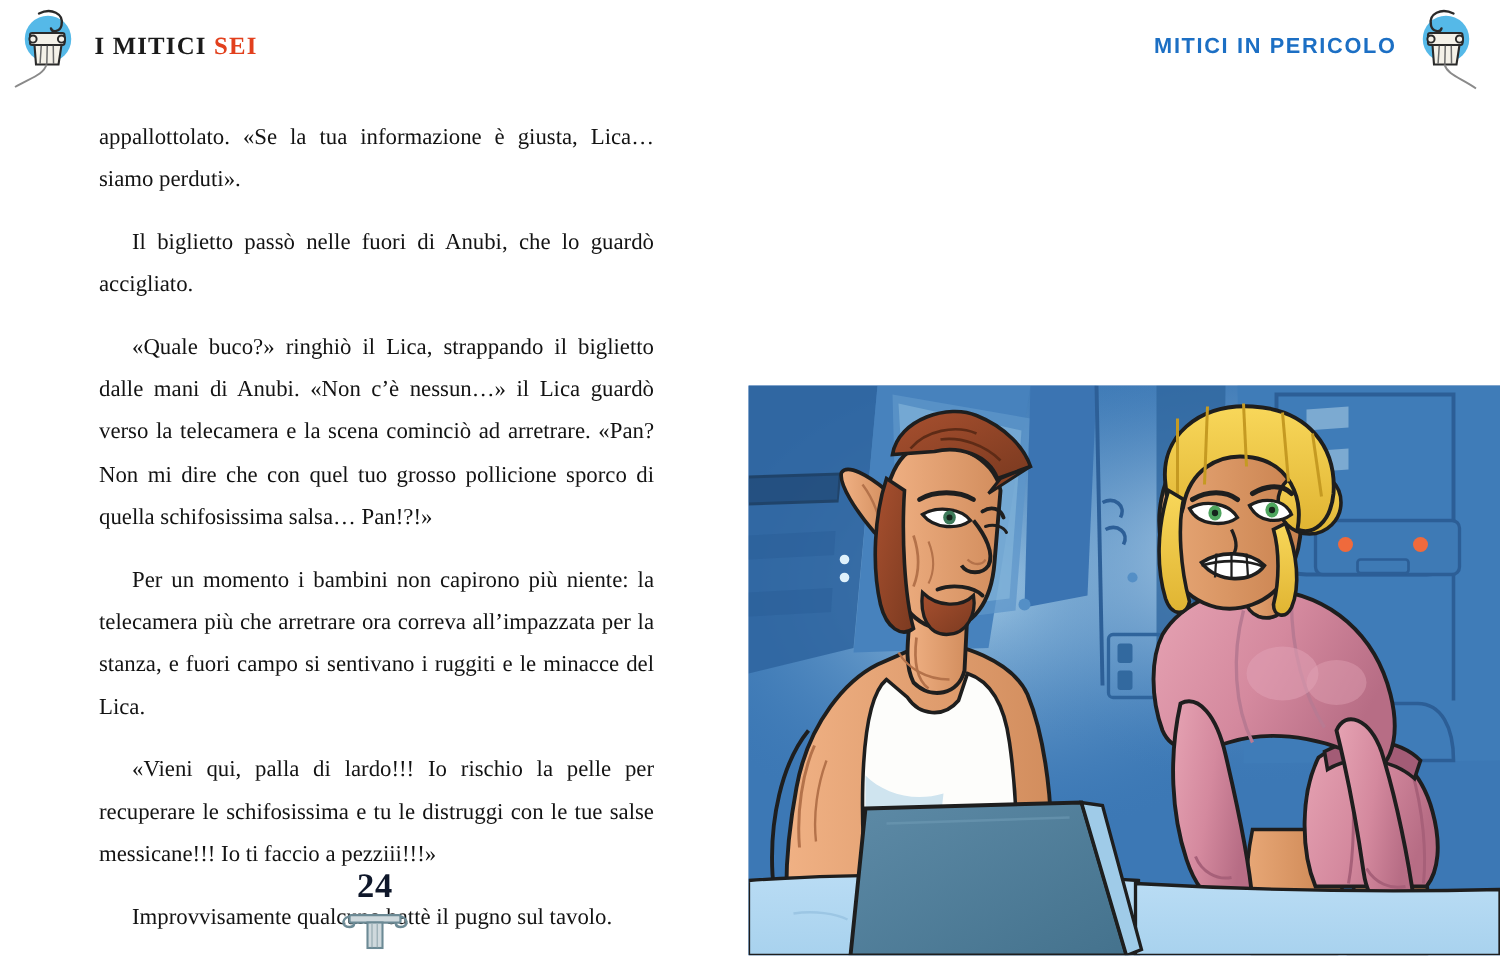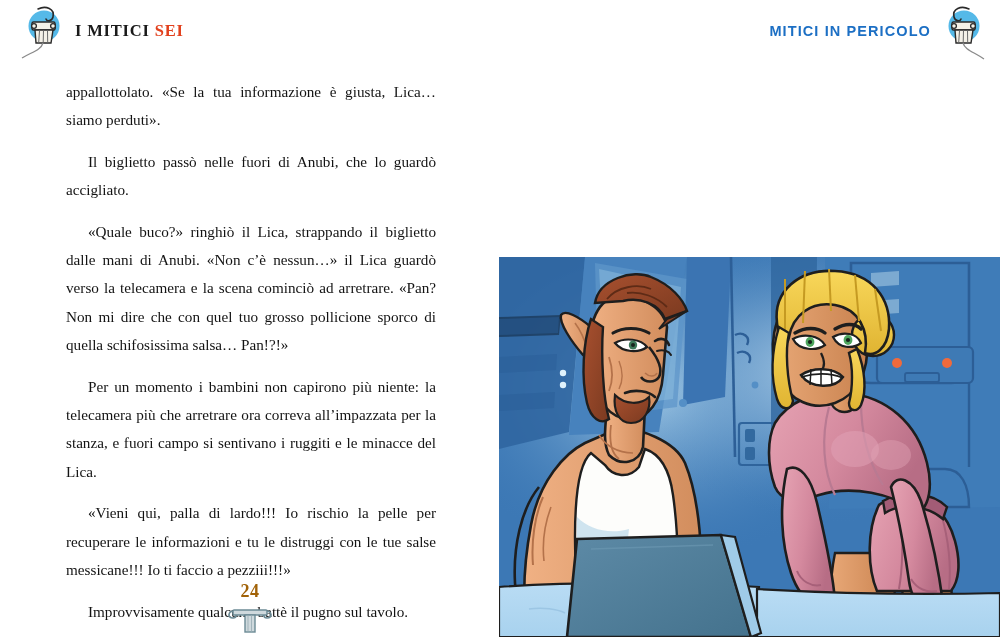"I MITICI SEI" .runhead-left { left: 20px -> 8px }
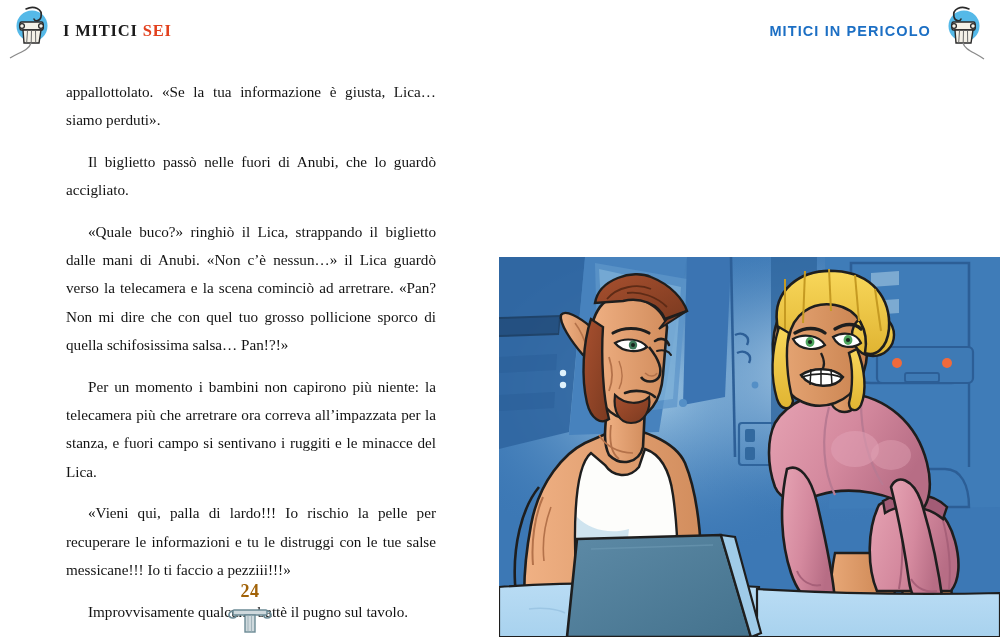"«Vieni qui, palla di lardo!!!" p.para { text: informazioni -> schifosissima }
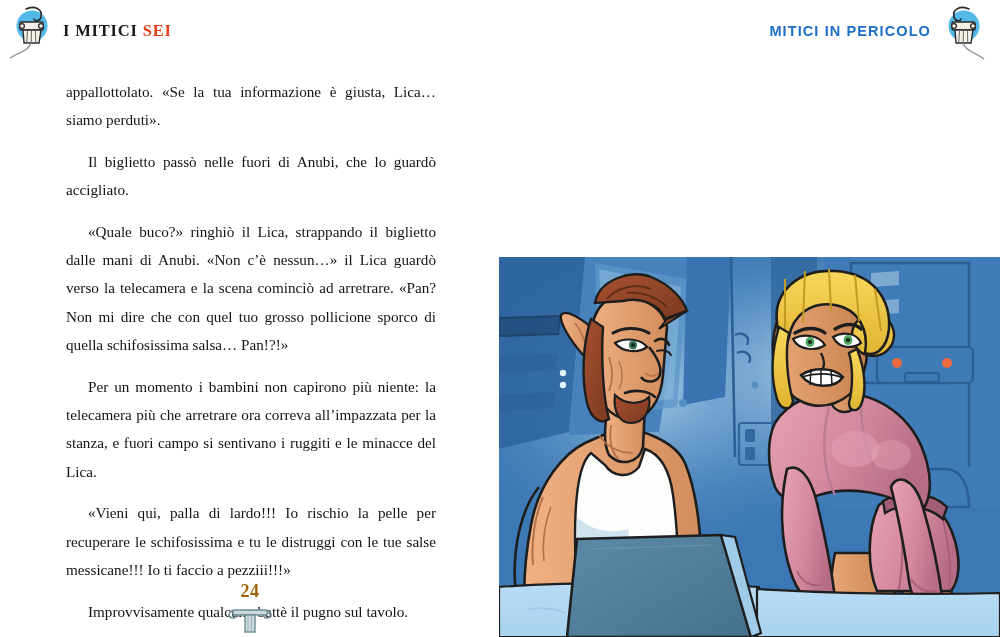"24" .folio-num { color: #a16207 -> #0f172a; font-size: 18px -> 23px }
